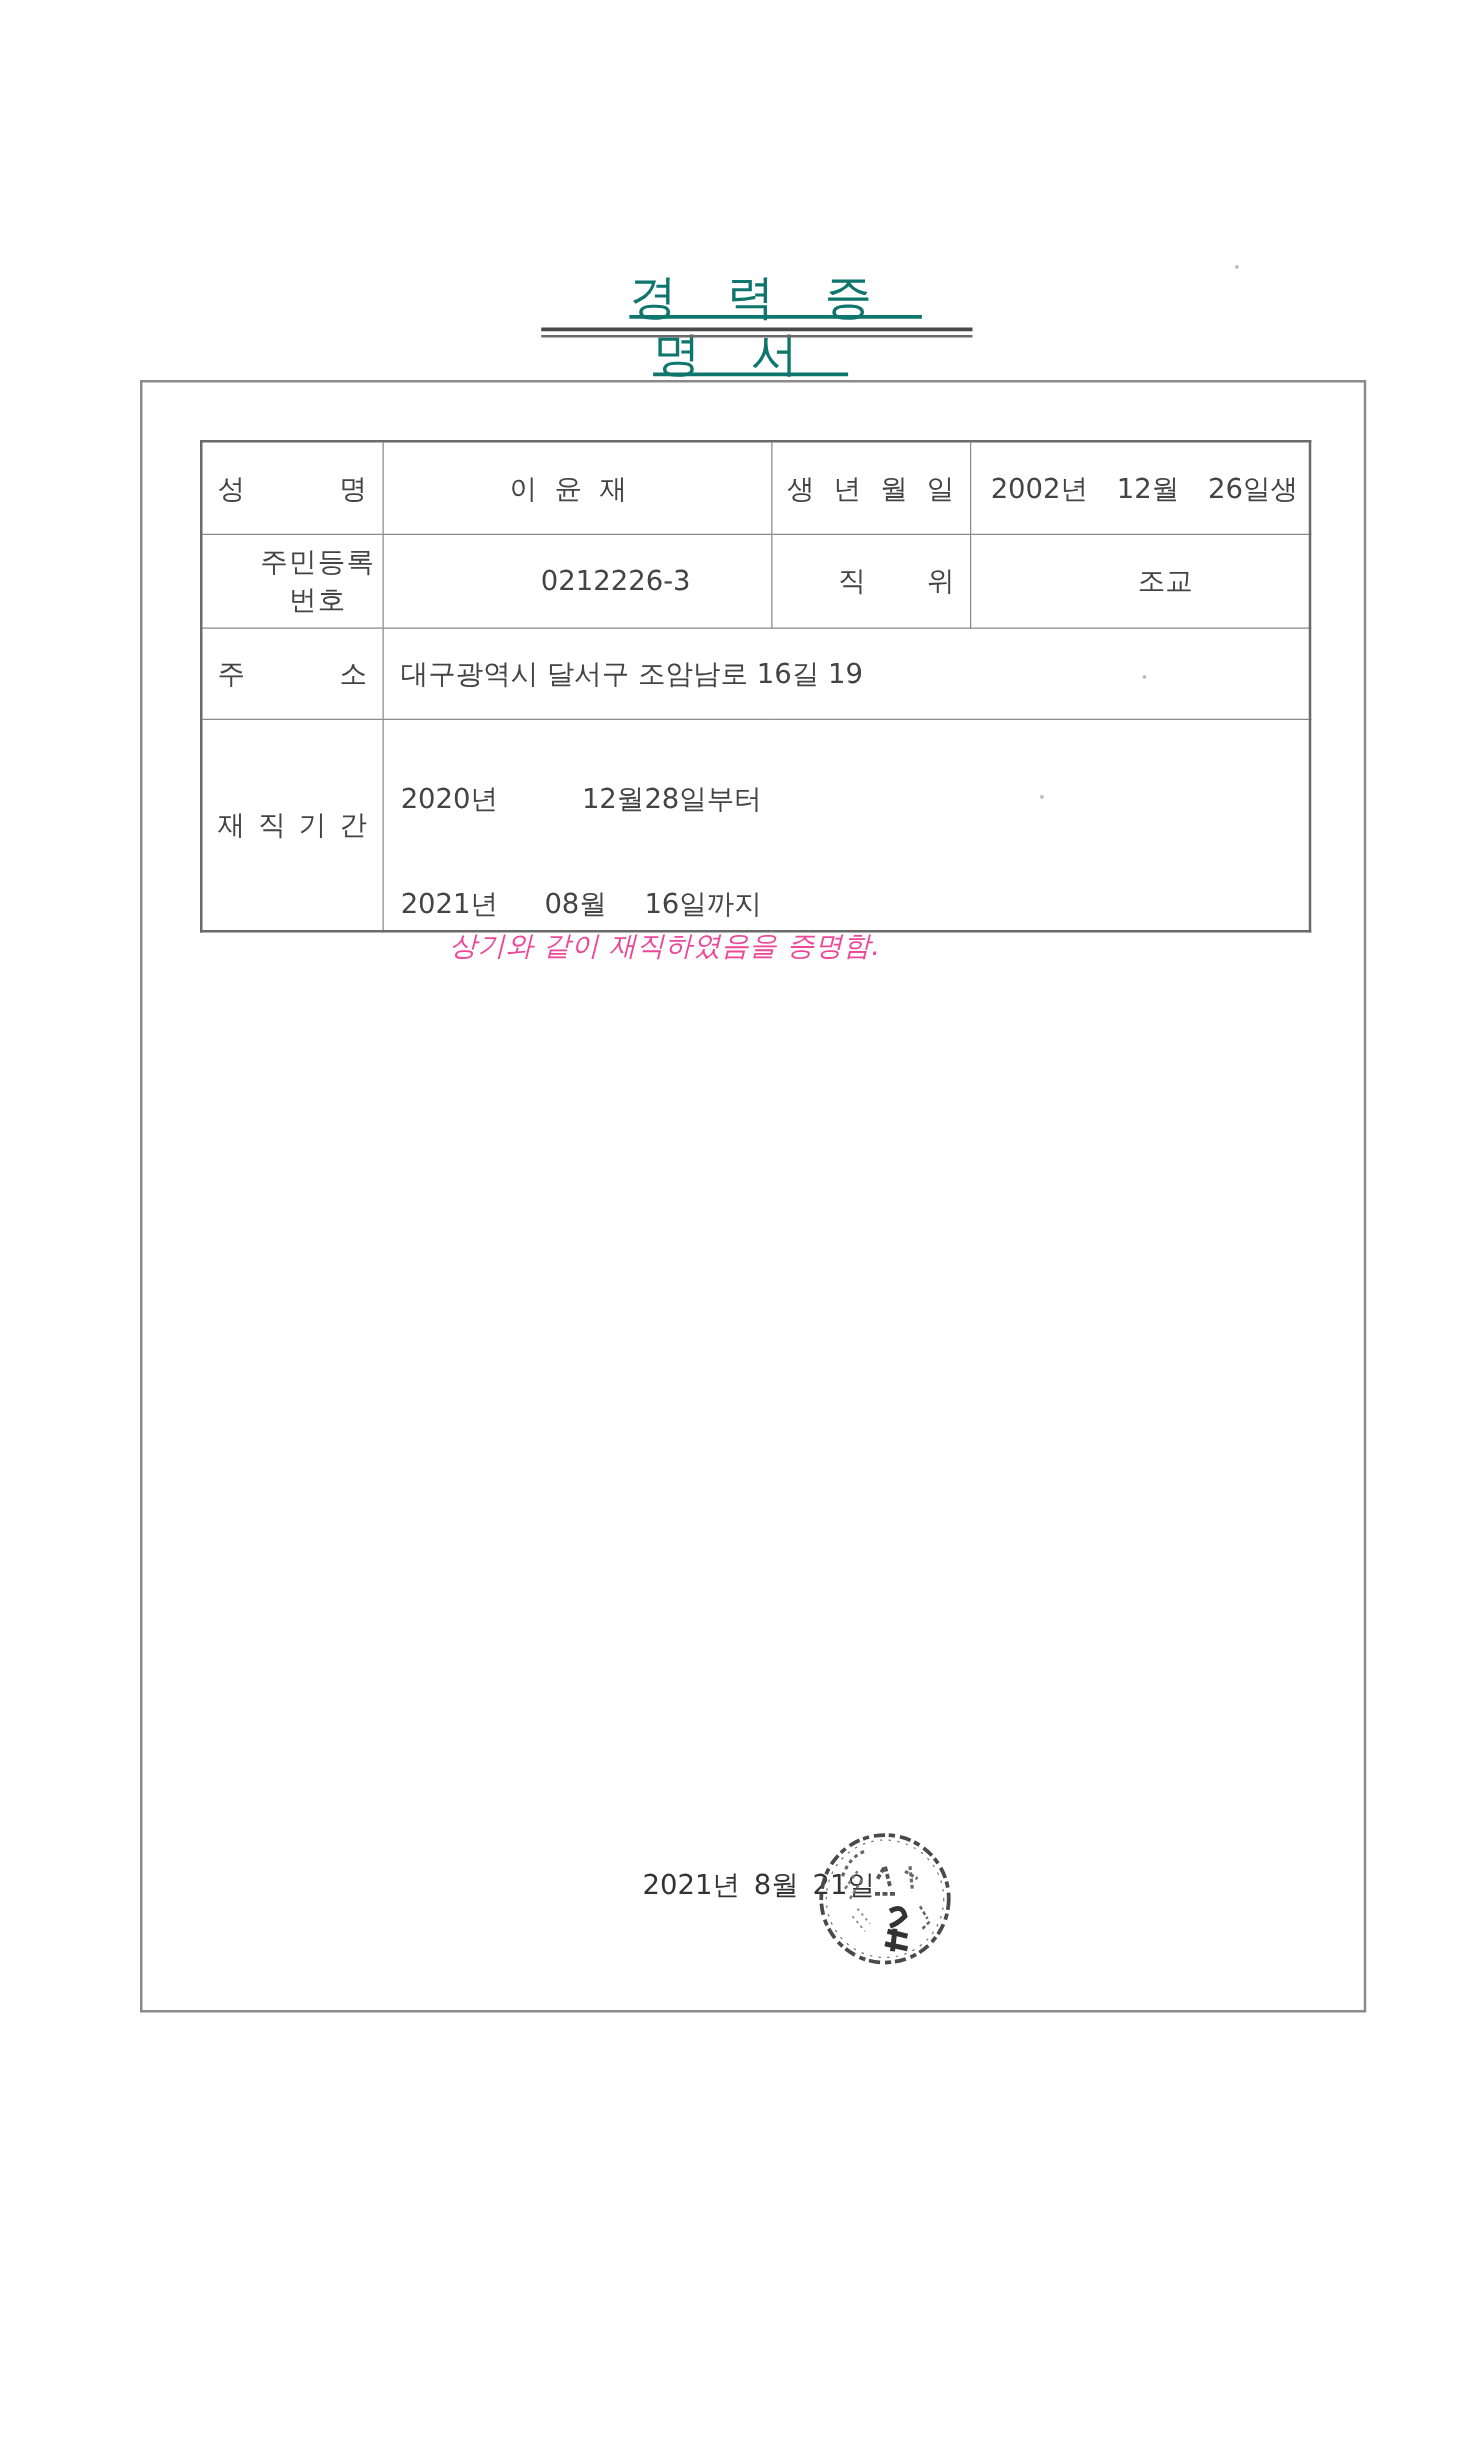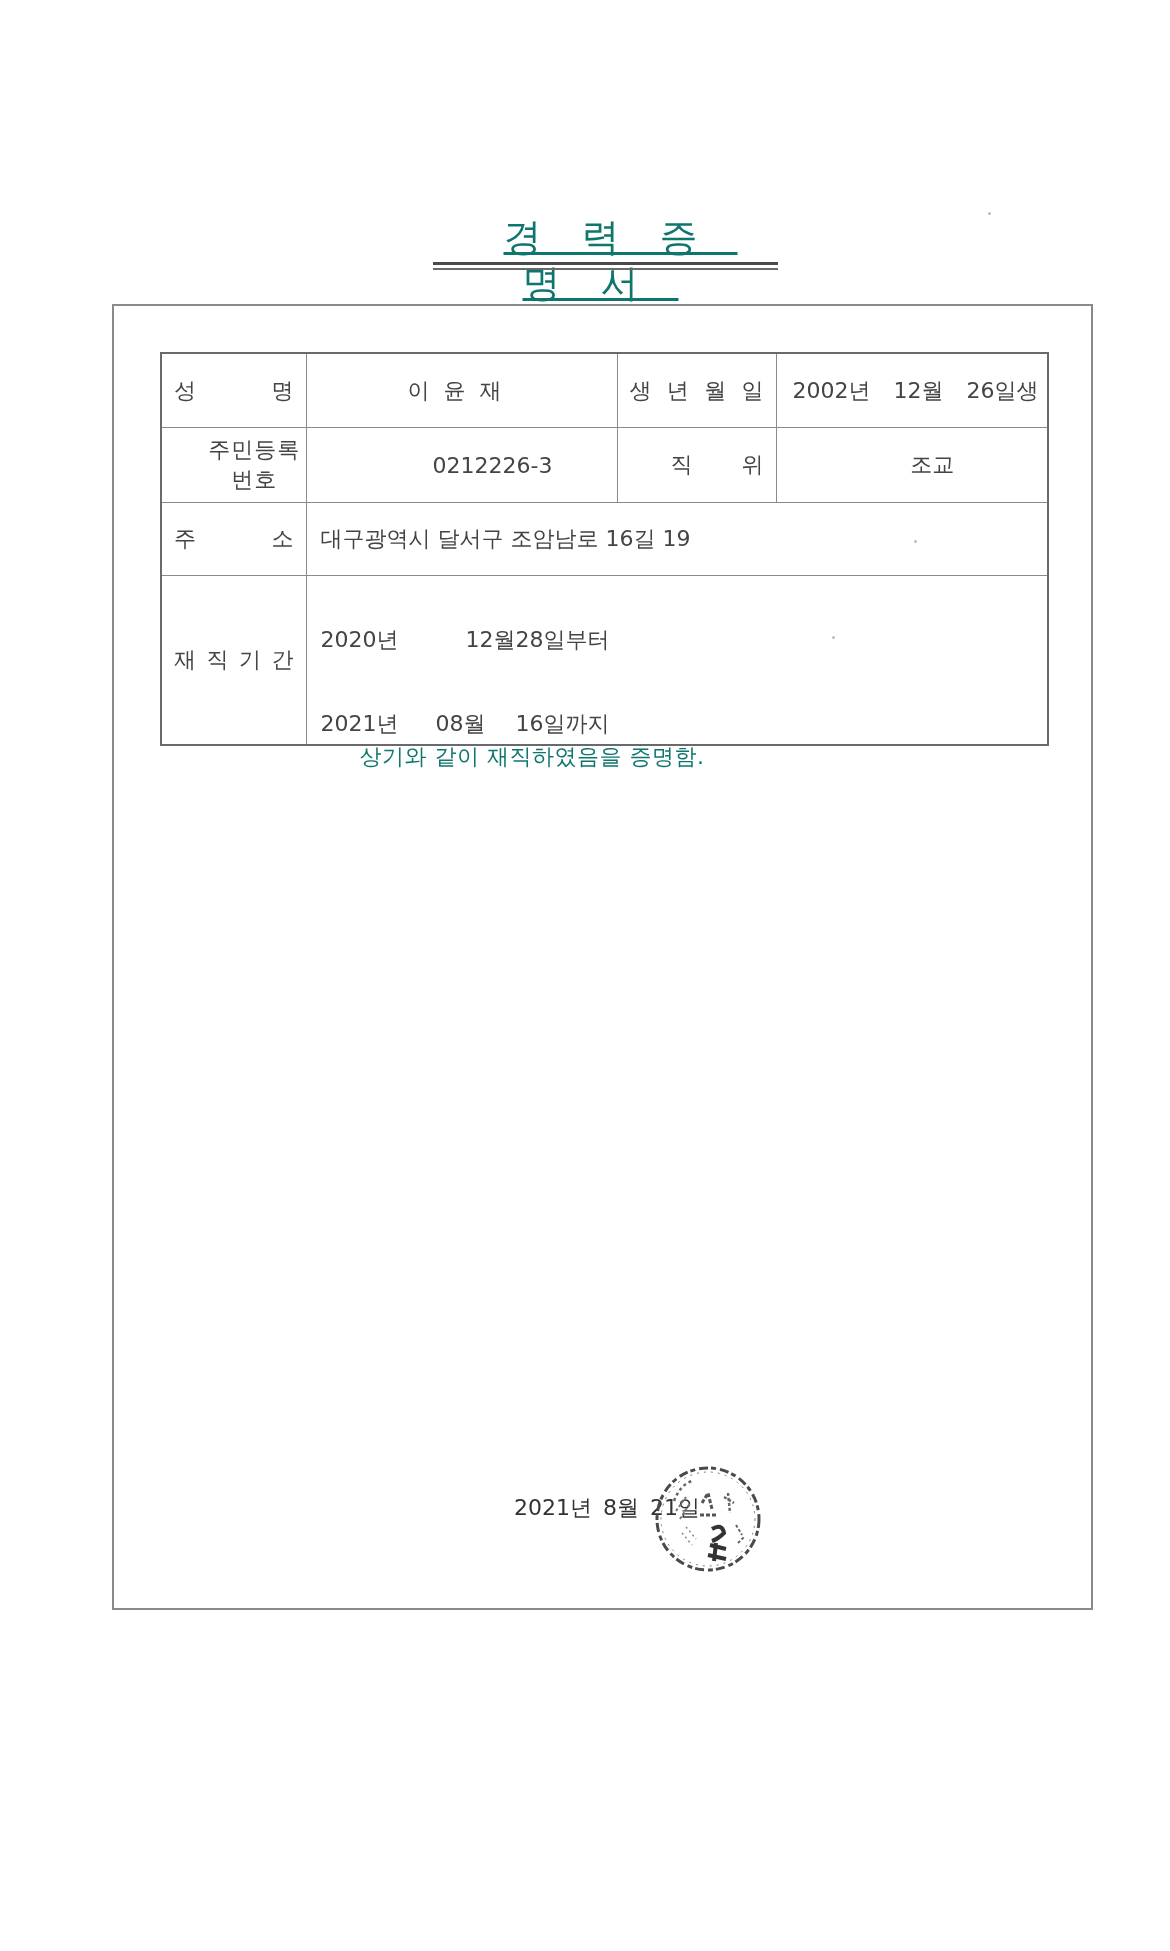"상기와 같이 재직하였음을 증명함." .statement { color: #0f766e -> #ec4899; font-style: none -> italic }
